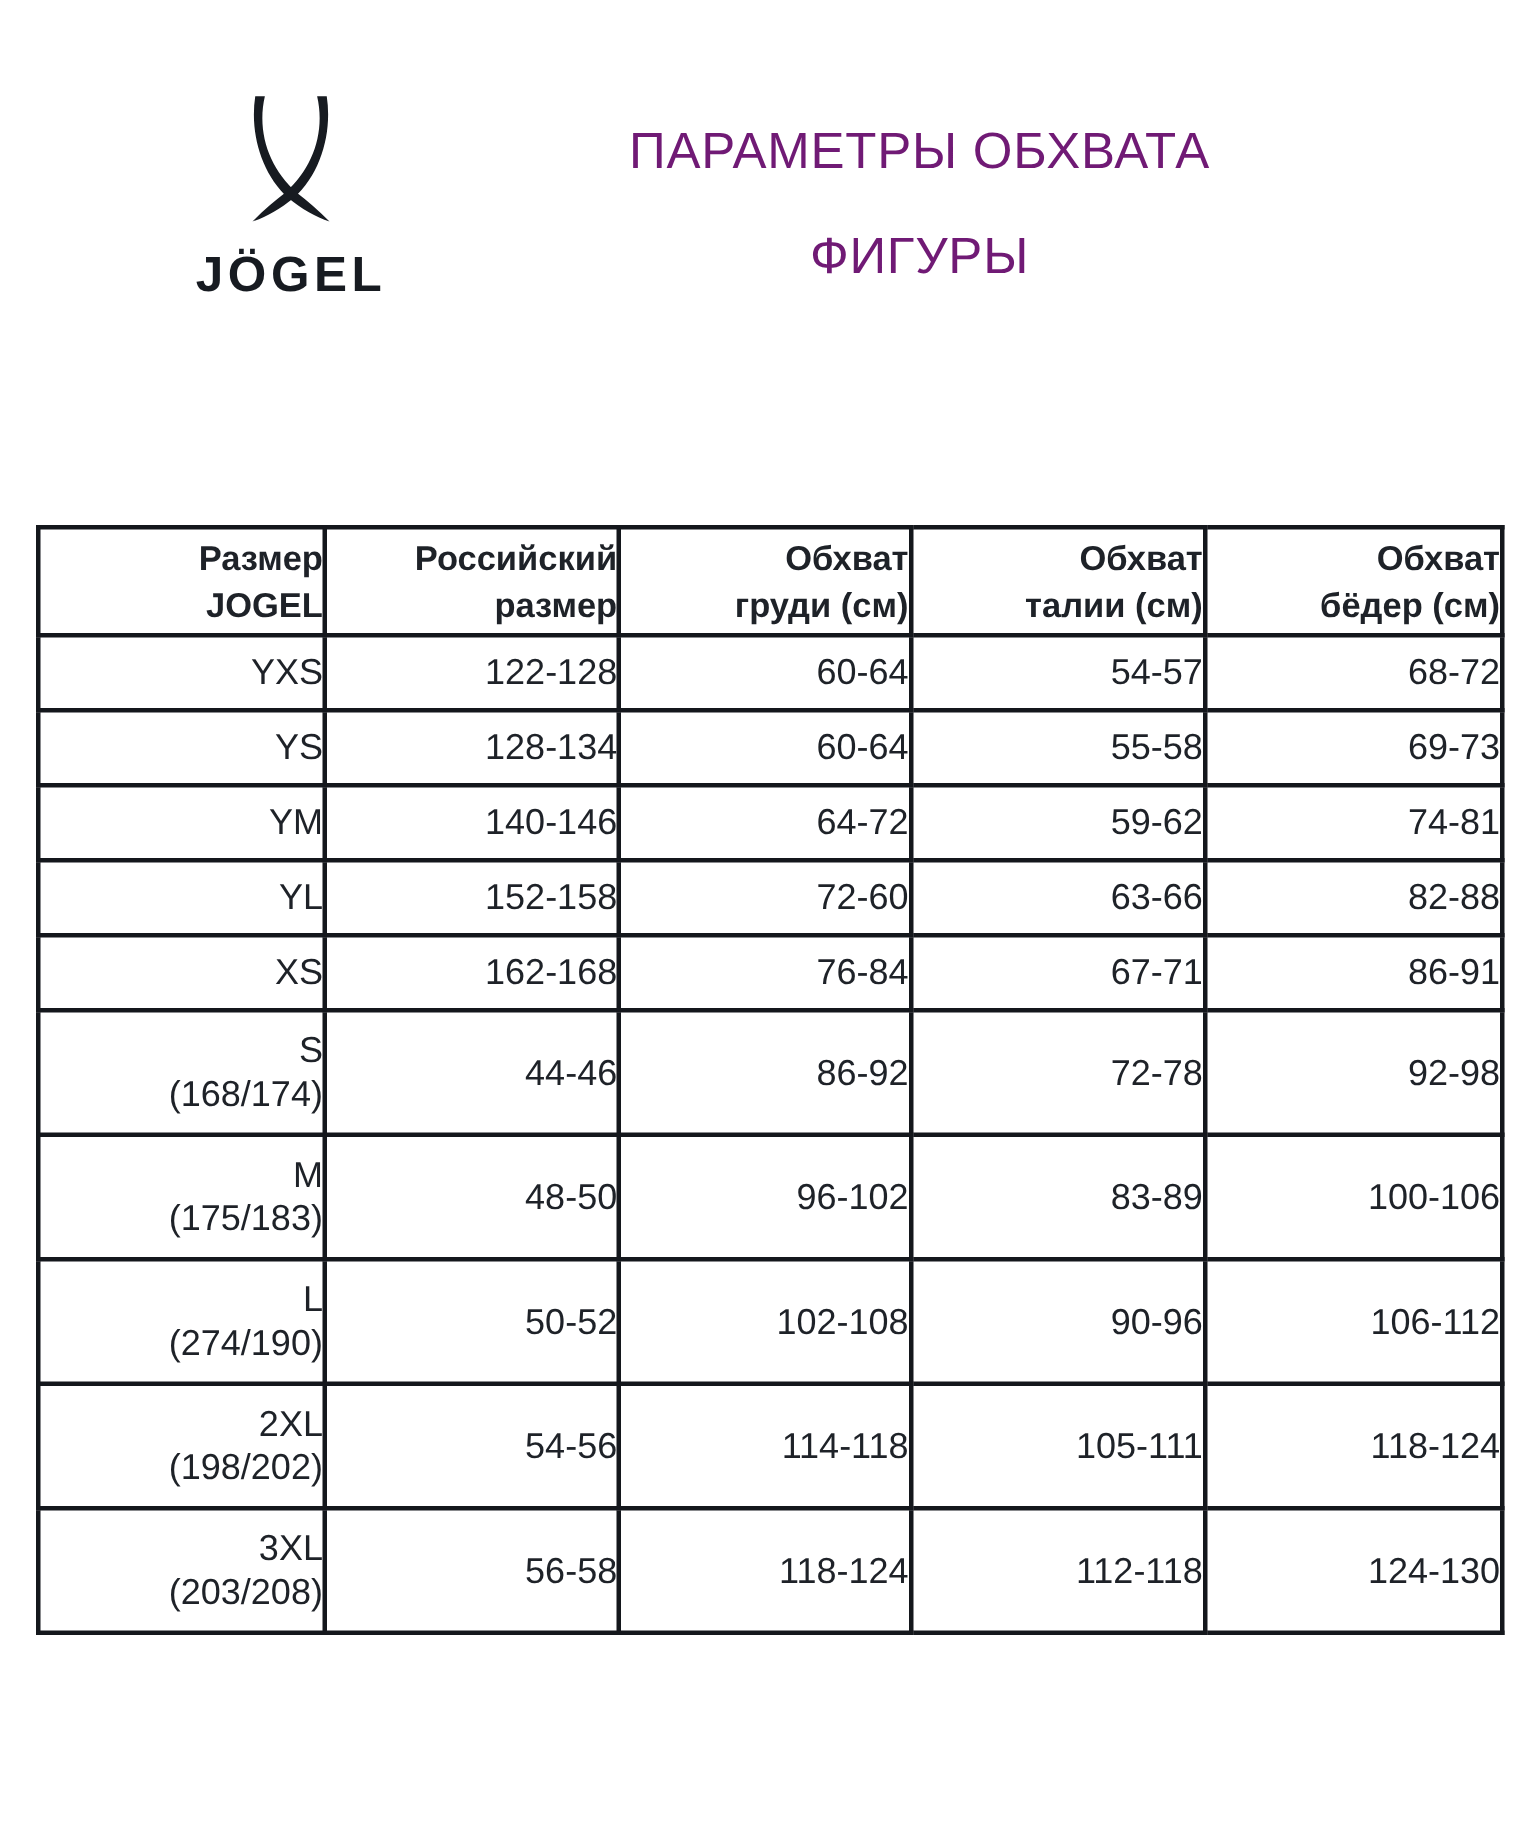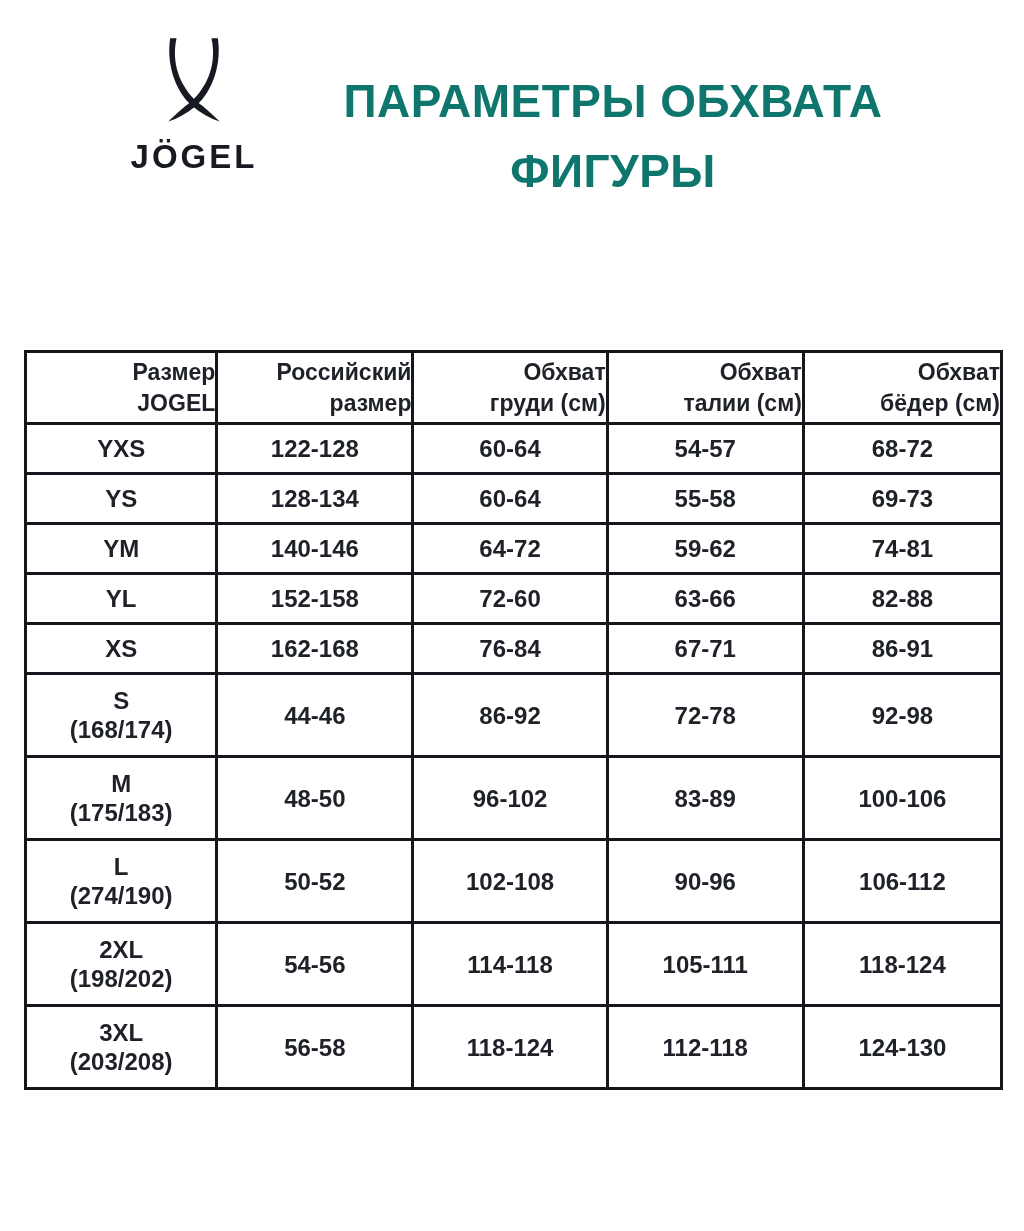"ПАРАМЕТРЫ ОБХВАТА" .title { color: #0f766e -> #701a75; font-size: 46px -> 34px; font-weight: 700 -> 400 }
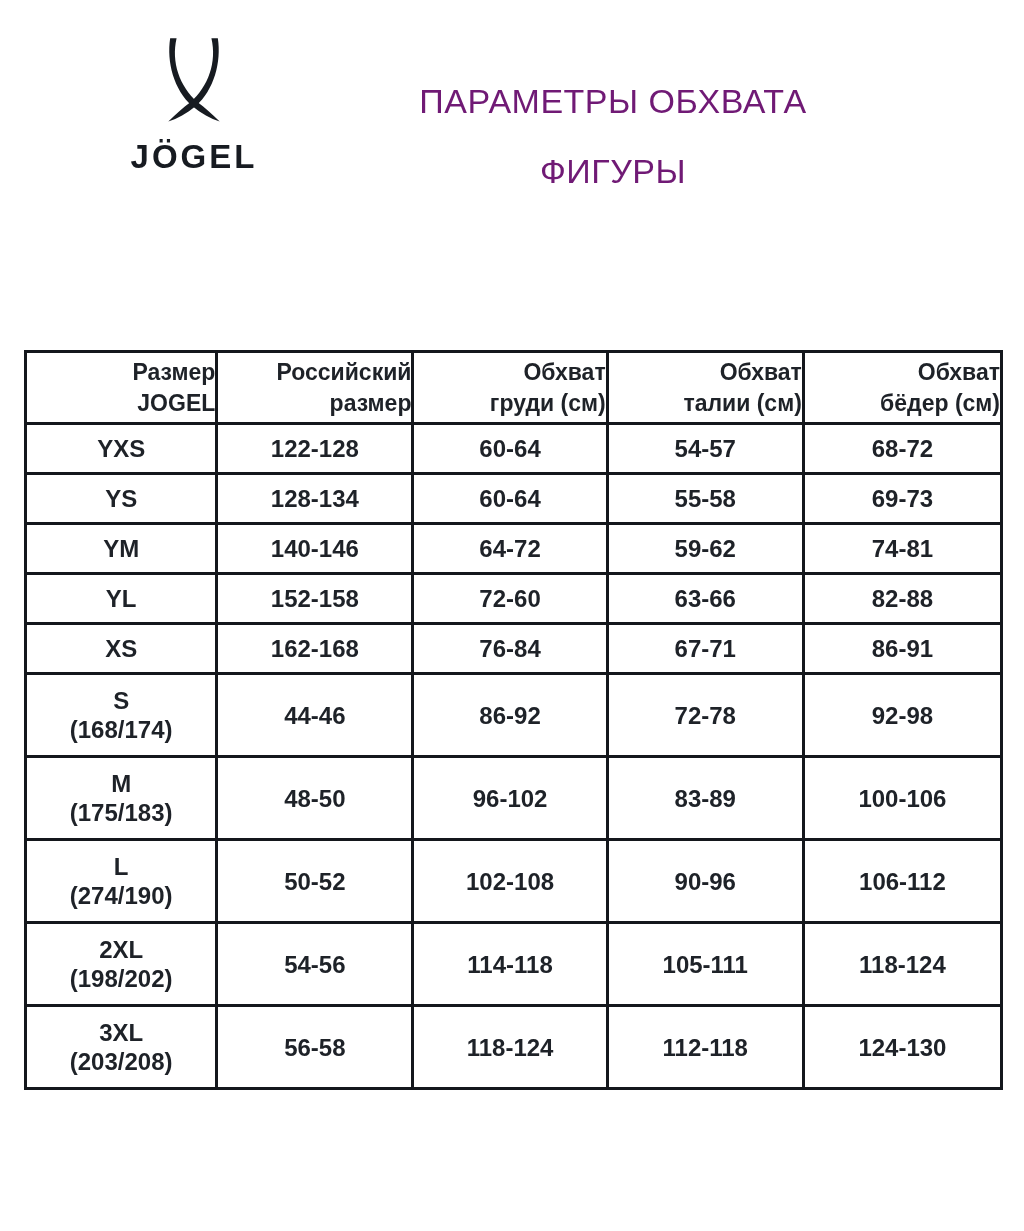"JÖGEL" .logo { top: 38px -> 64px }
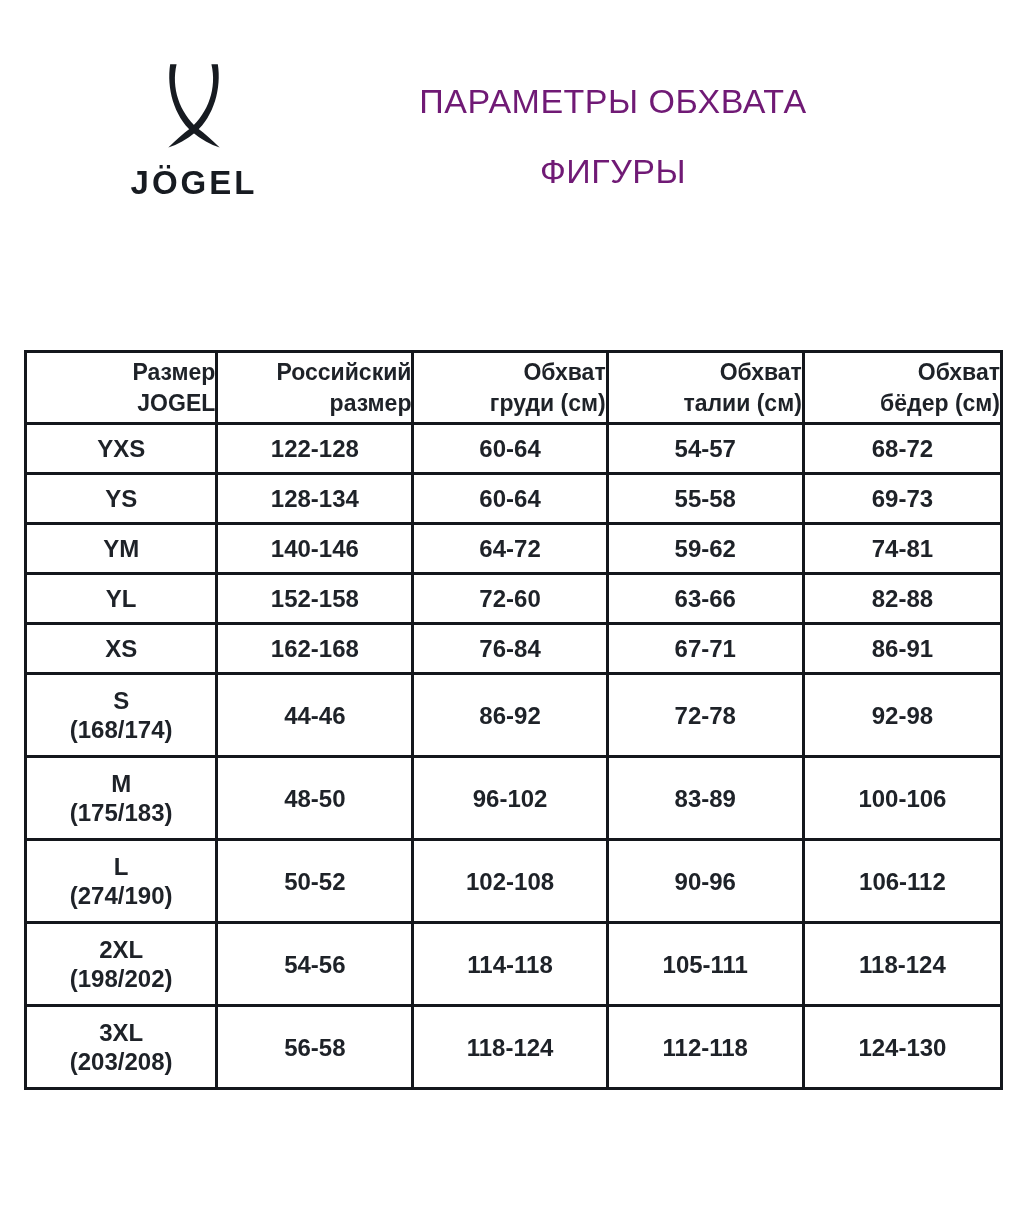"YXS" .size-table td { font-weight: 700 -> 400; text-align: none -> right }
